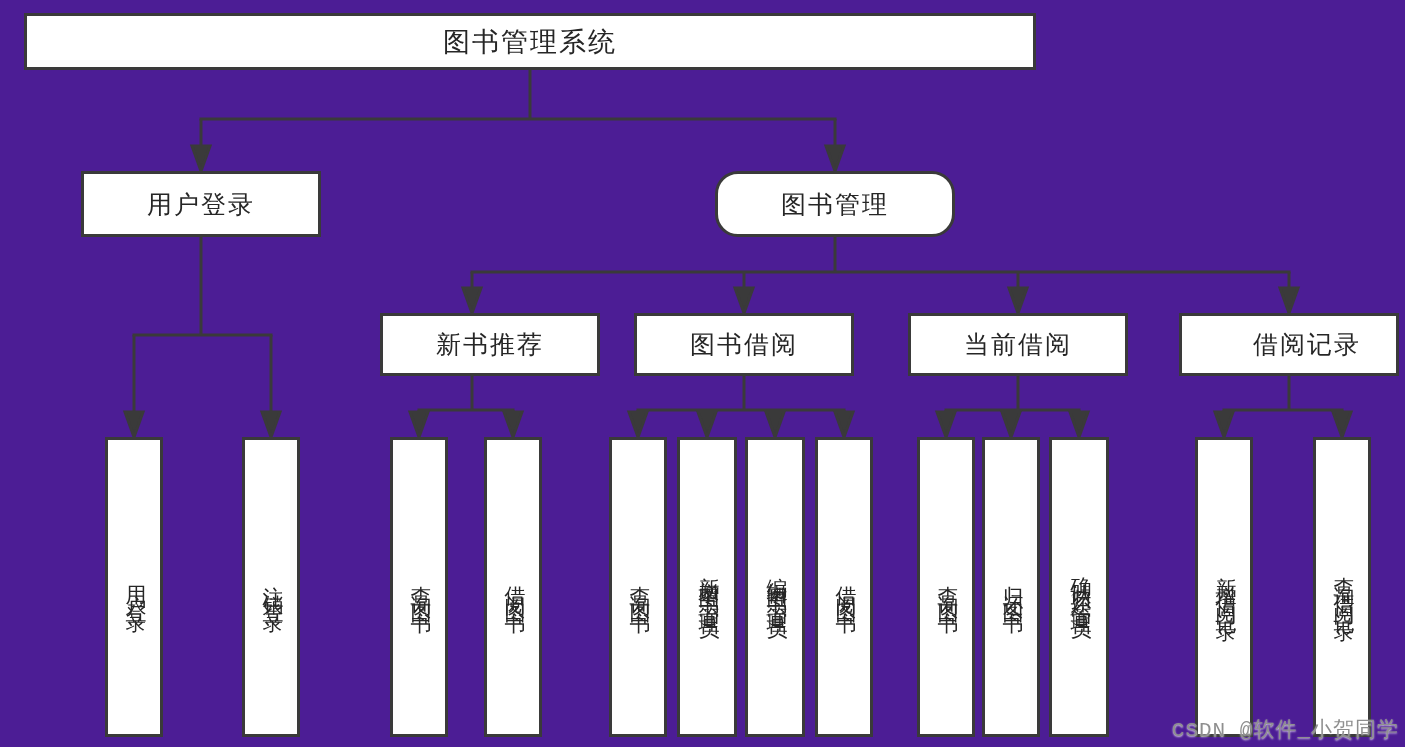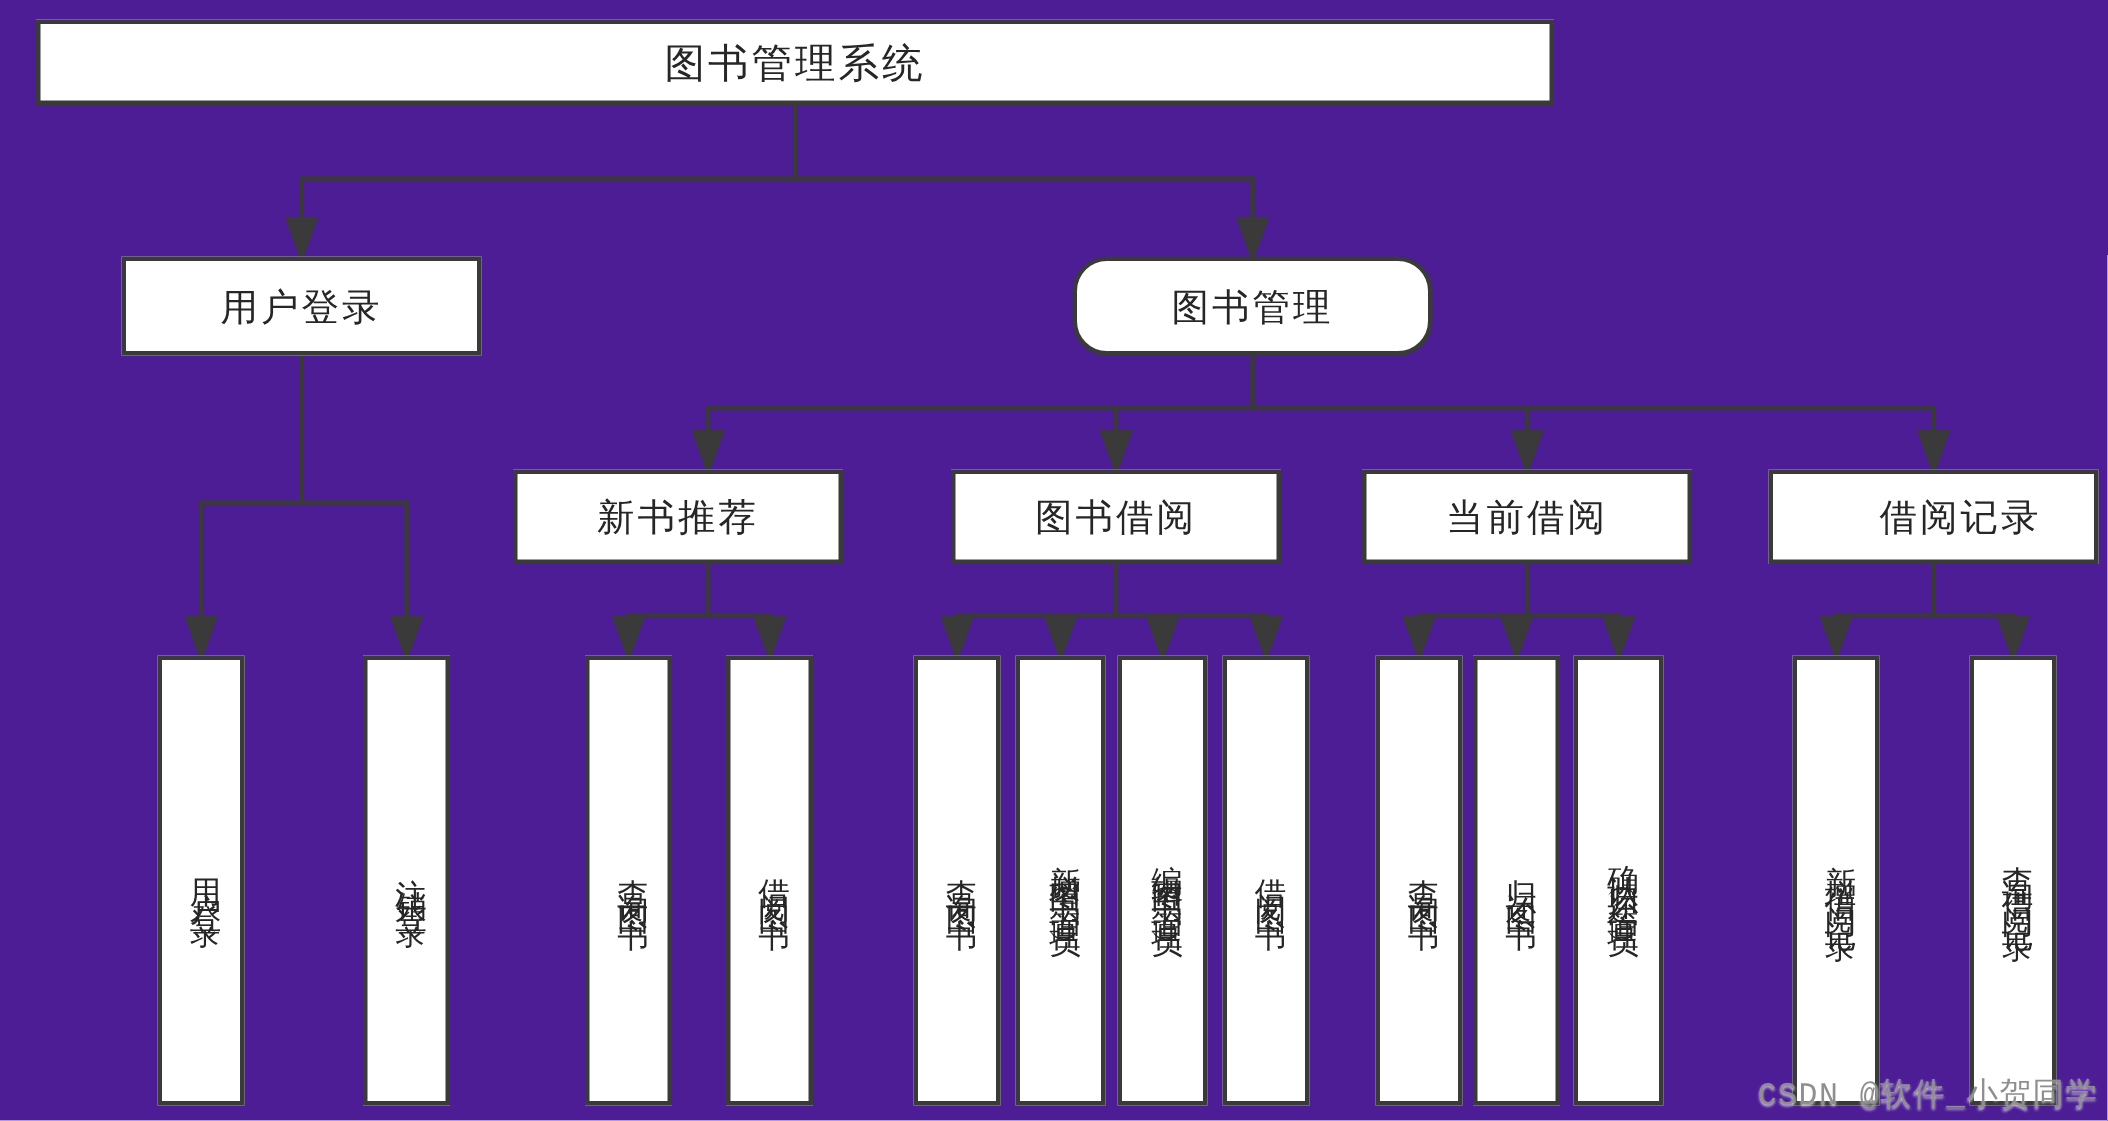"新书推荐" div.node { left: 342px -> 380px }
